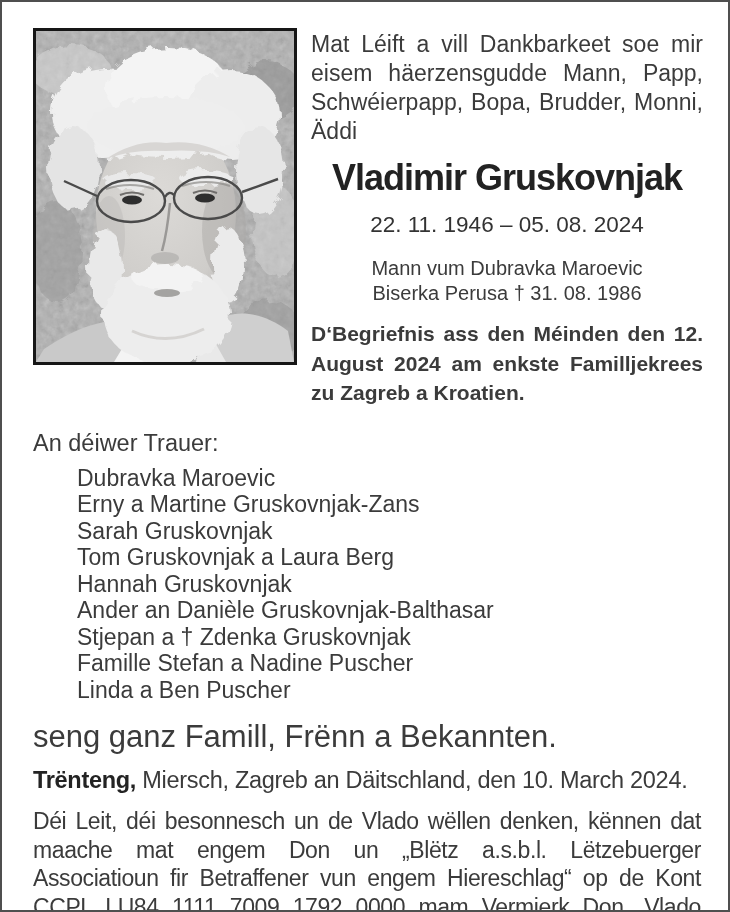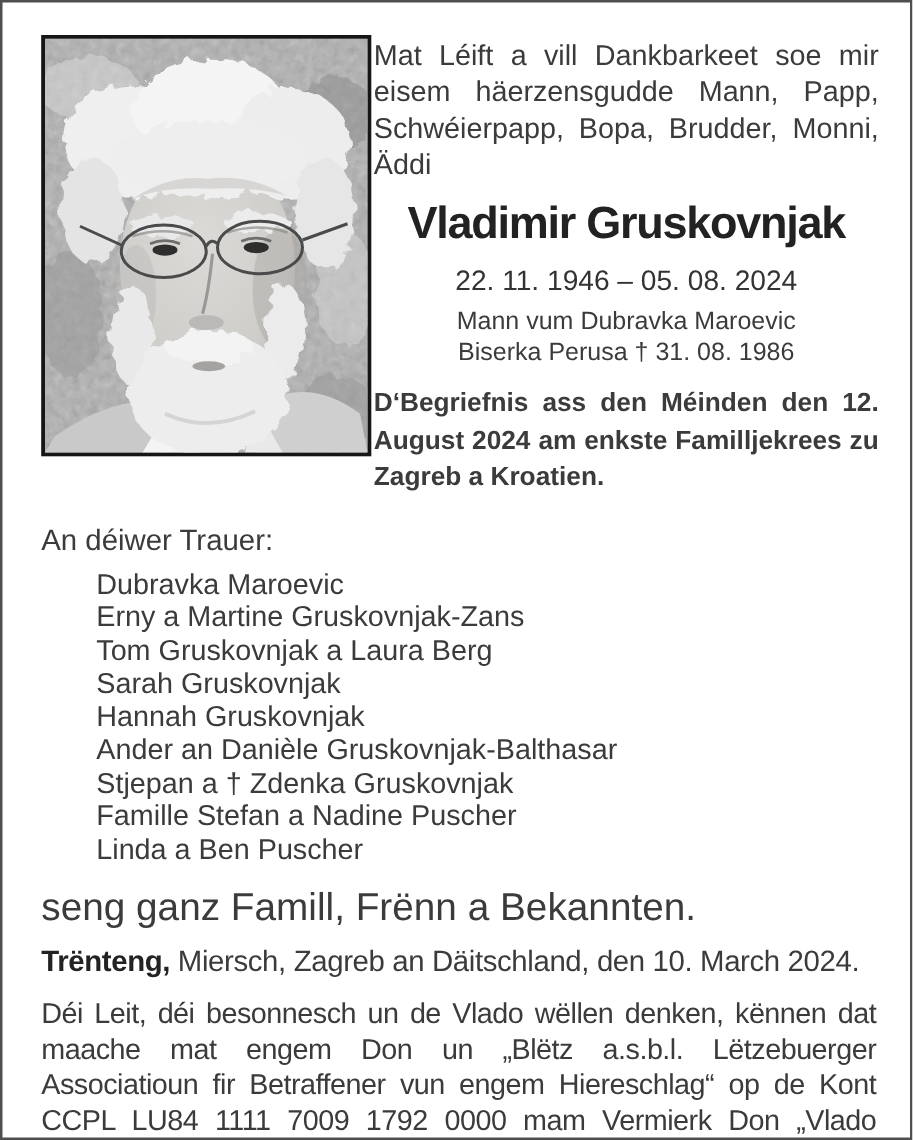"Mat Léift a vill Dankbarkeet" .top-row { gap: 2px -> 14px }
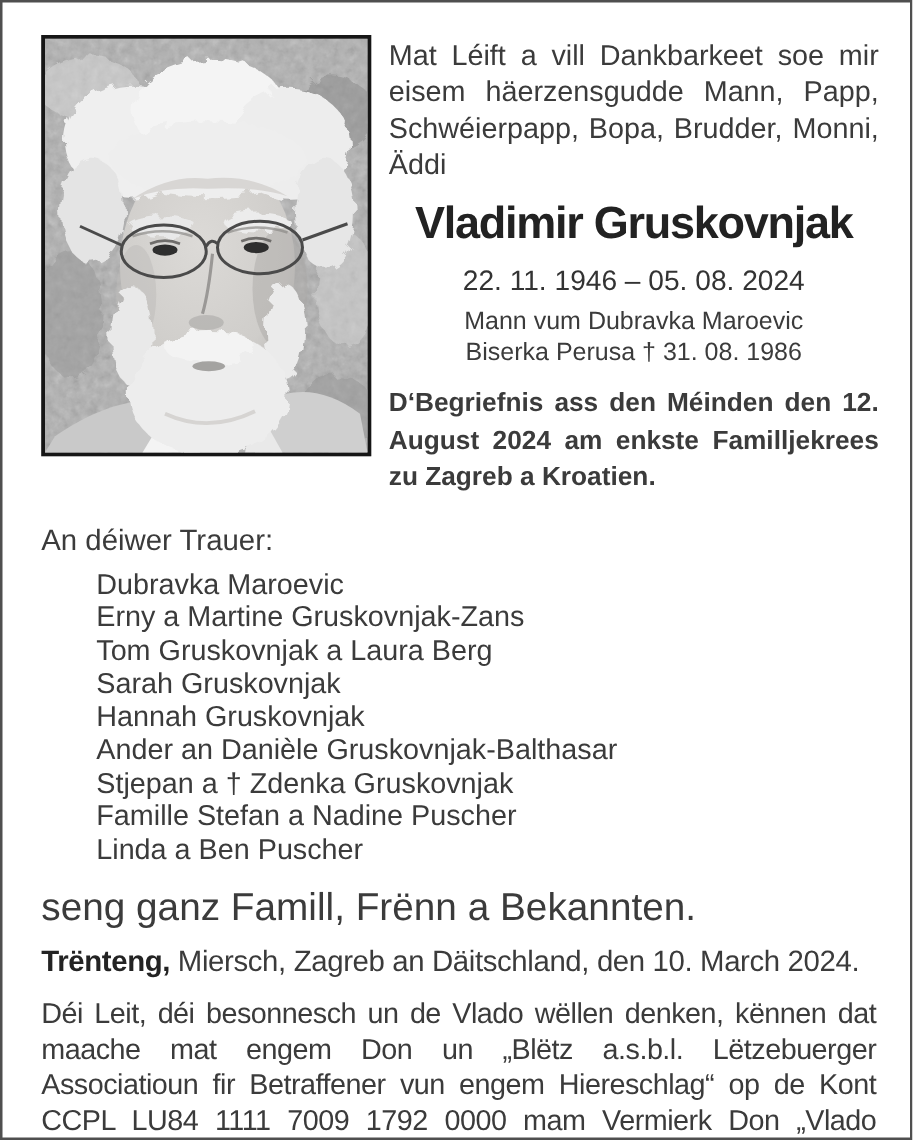"Mann vum Dubravka Maroevic" .relation { margin-top: 7px -> 18px }
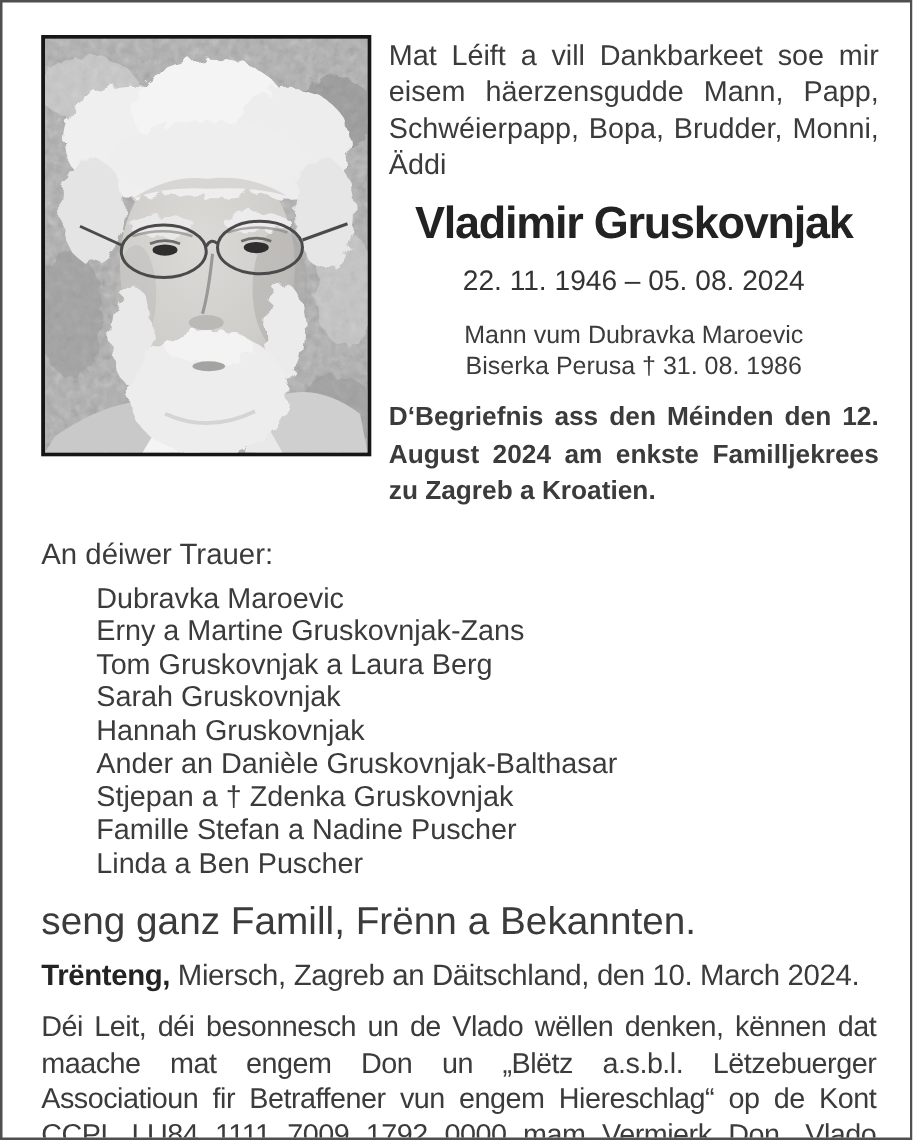"Tom Gruskovnjak a Laura Berg" div { order: before "Sarah Gruskovnjak" -> after "Sarah Gruskovnjak" }
